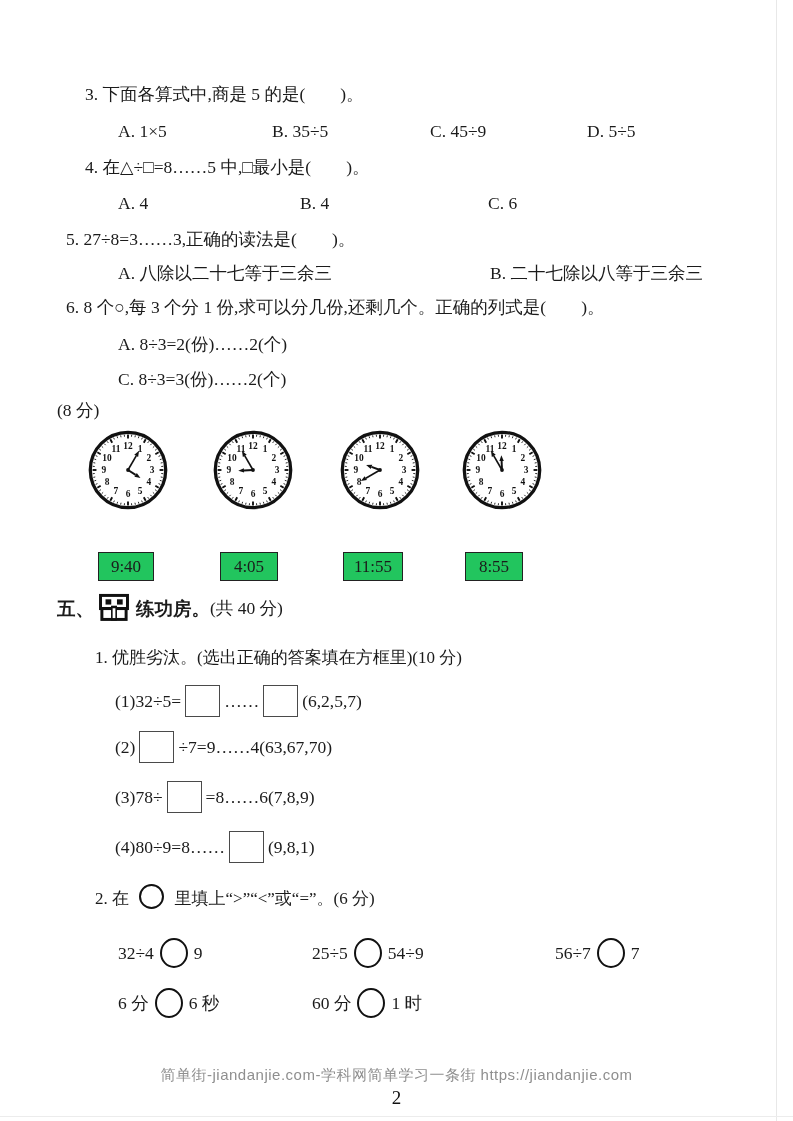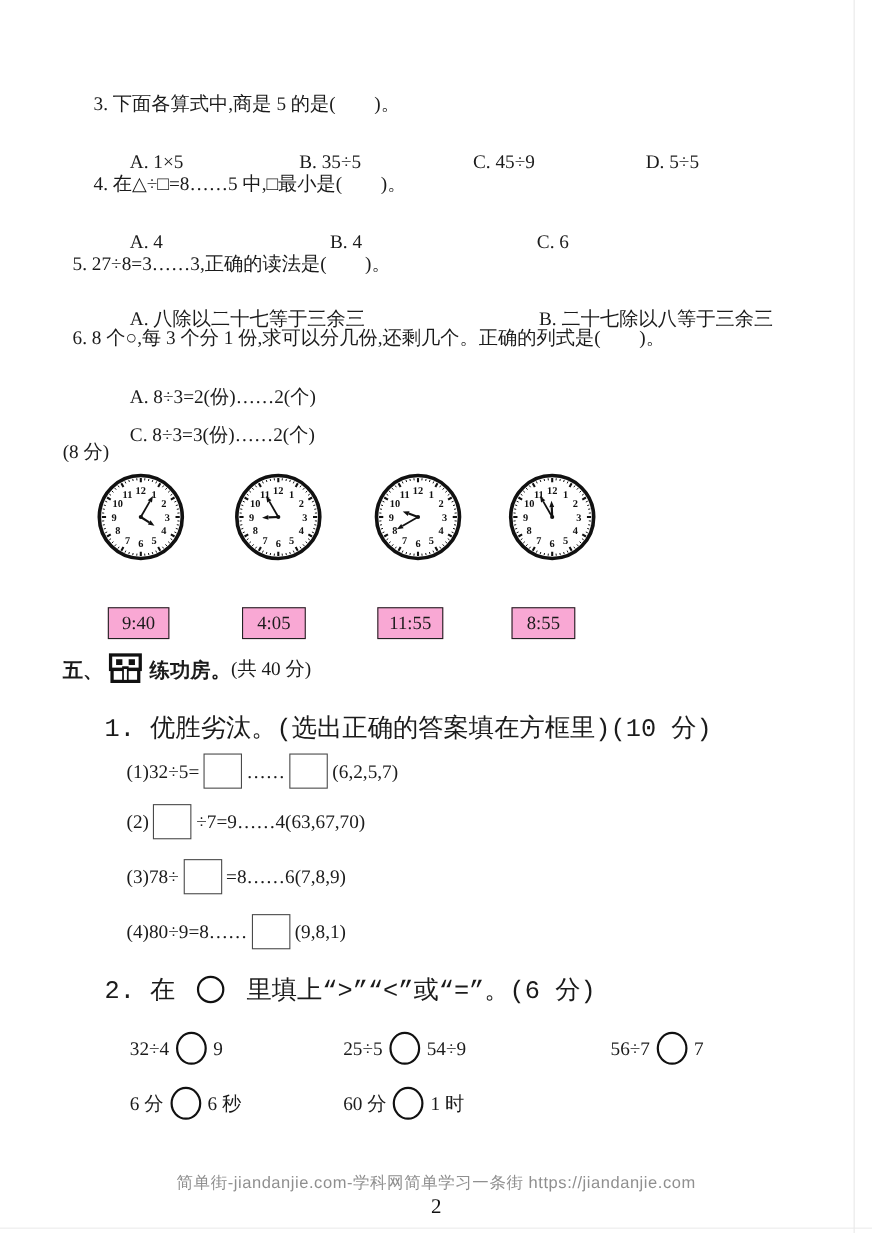"A. 1×5" .opt { top: 16px -> 0 }
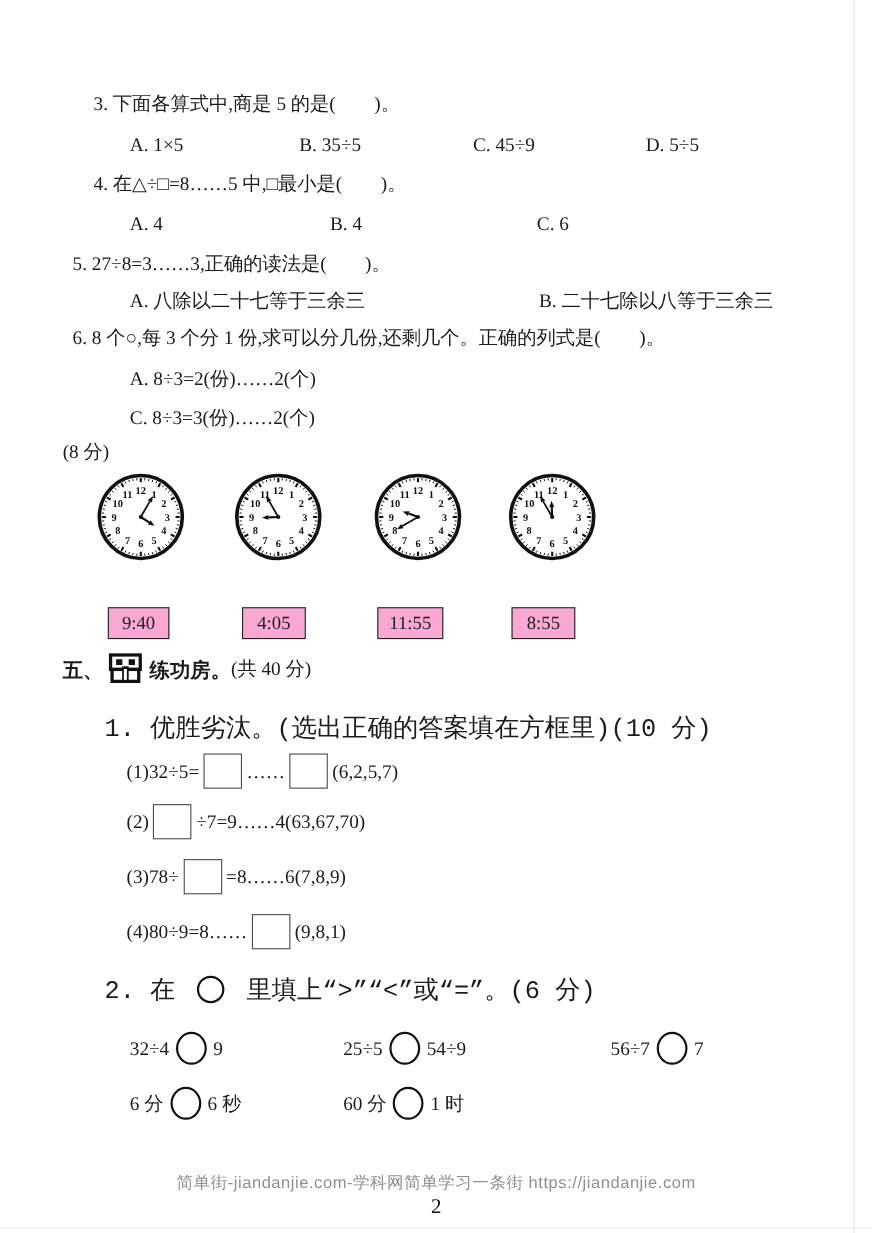"9:40" .time-box { background: #f9a8d4 -> #22c55e }
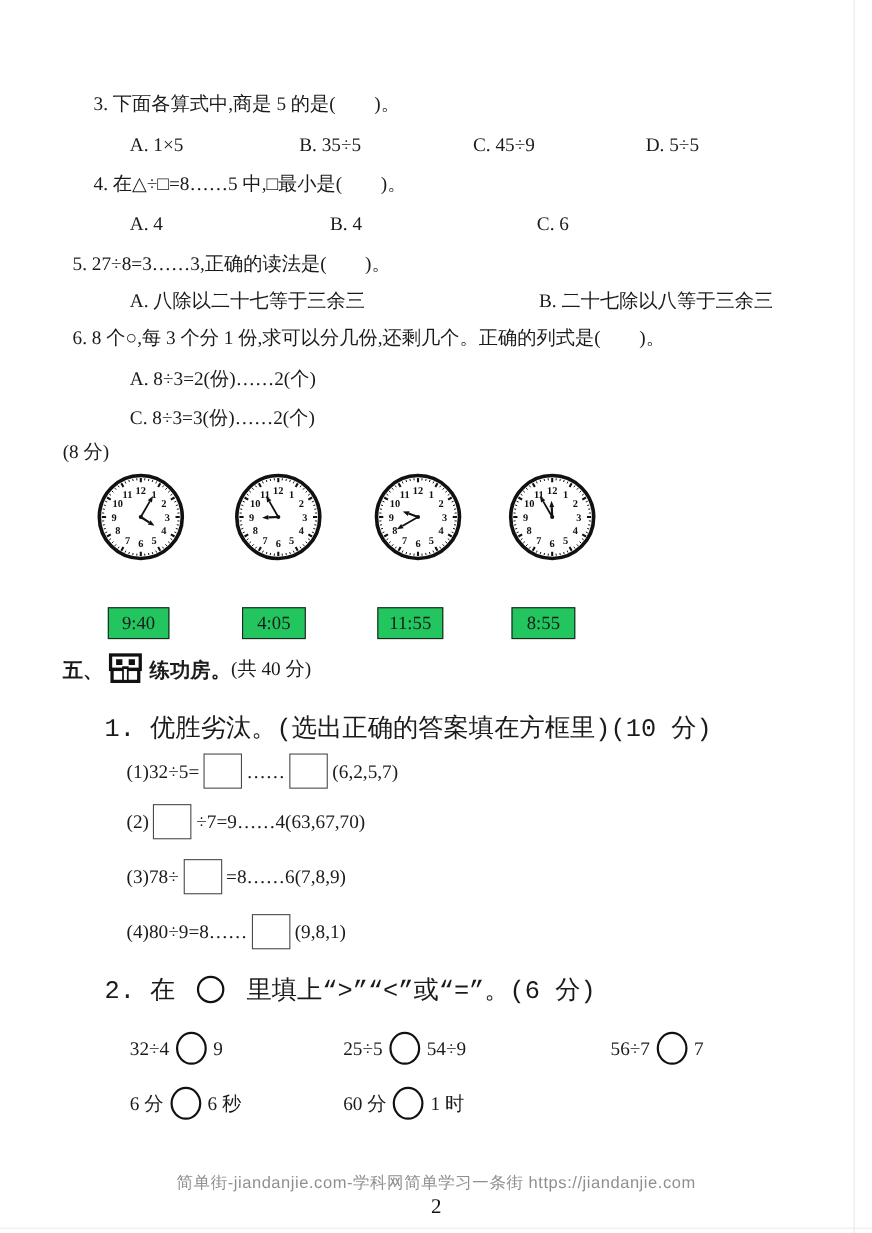"1. 优胜劣汰。(选出正确的答案填在方框里)(10 分)" .sub-prompt { font-family: Liberation Mono, monospace -> none; font-size: 23px -> 17px }
